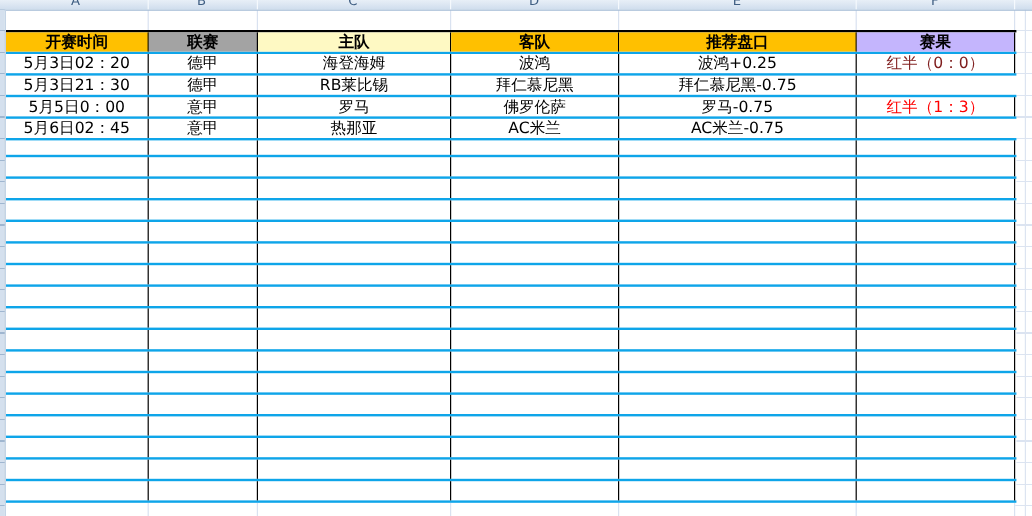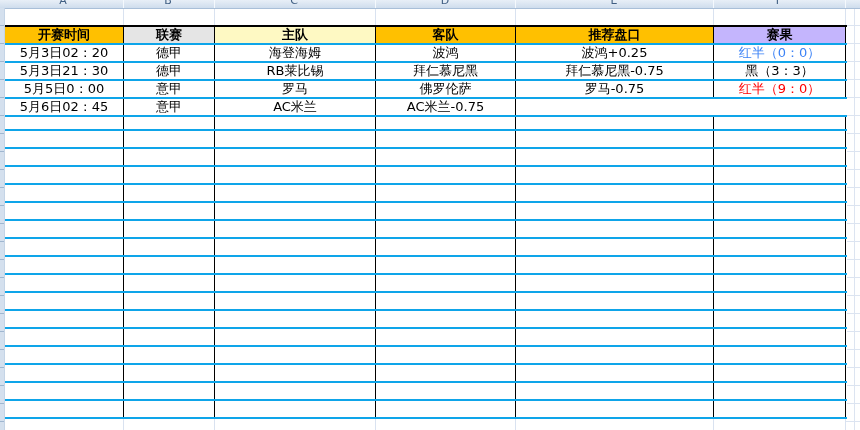"联赛" div { background: #e5e5e5 -> #a3a3a3 }
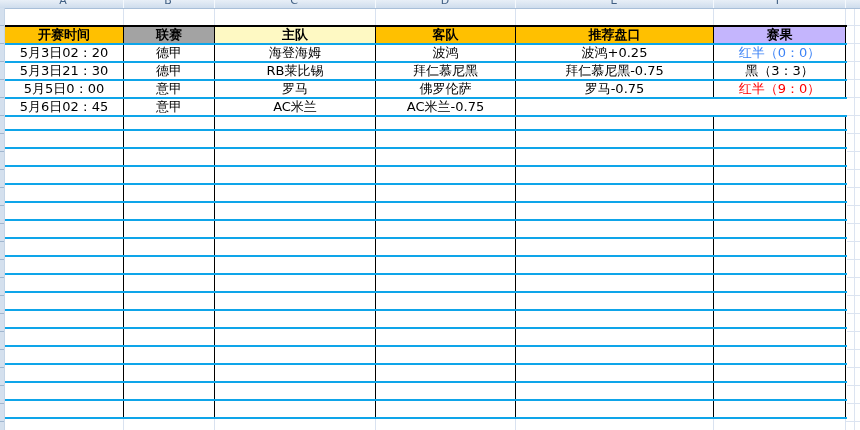"红半（0：0）" div { color: #3b82f6 -> #7f1d1d }
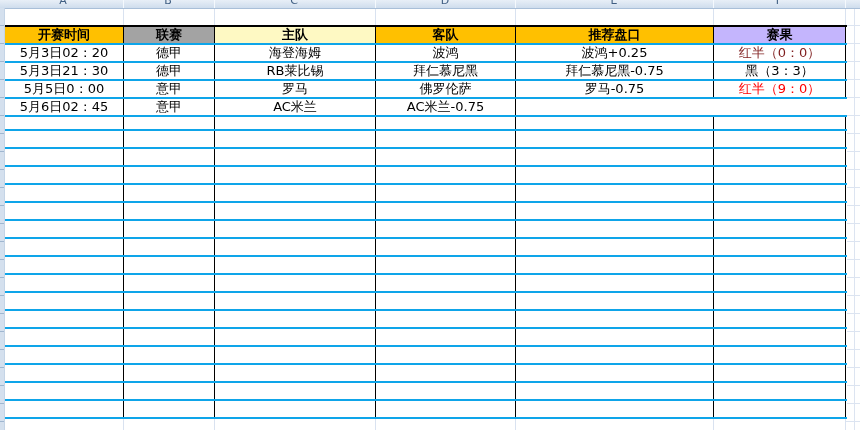"黑（3：3）" div { html: <div>黑（3：3）</div> -> none }
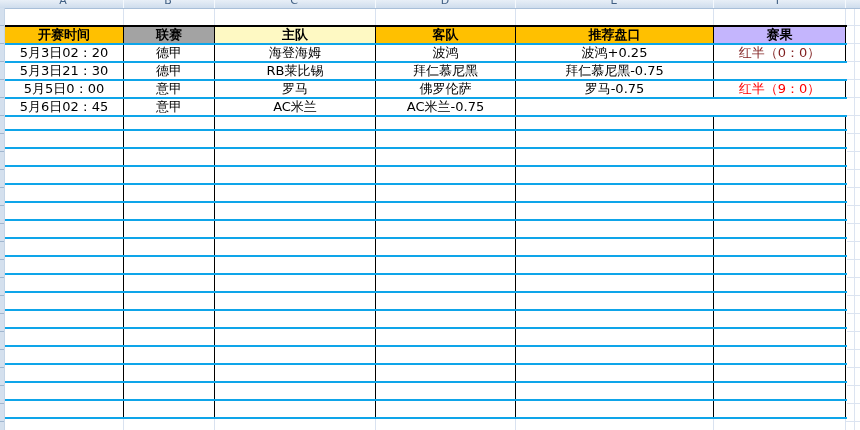"红半（9：0）" div { text: 9：0 -> 1：3 }
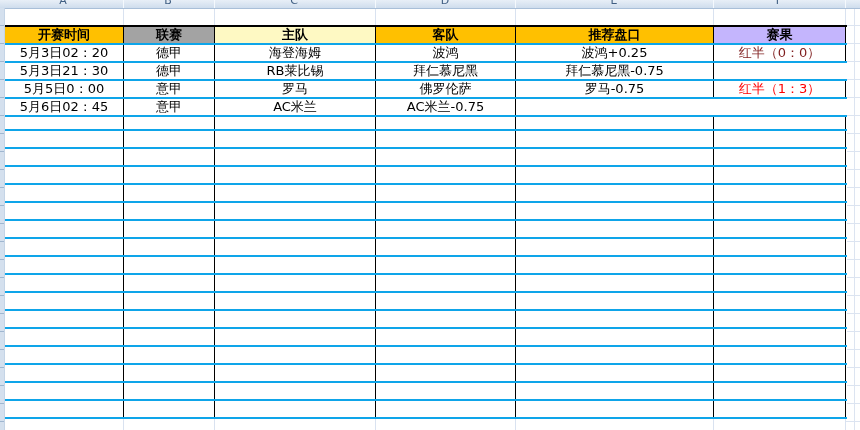"热那亚" div { html: none -> <div>热那亚</div> }
